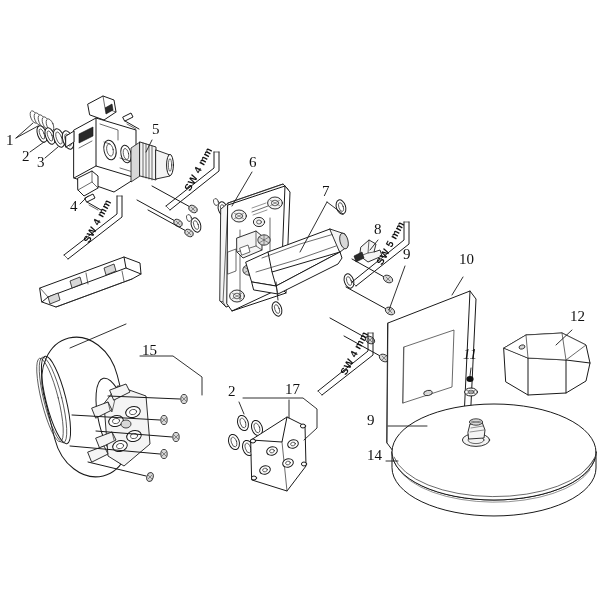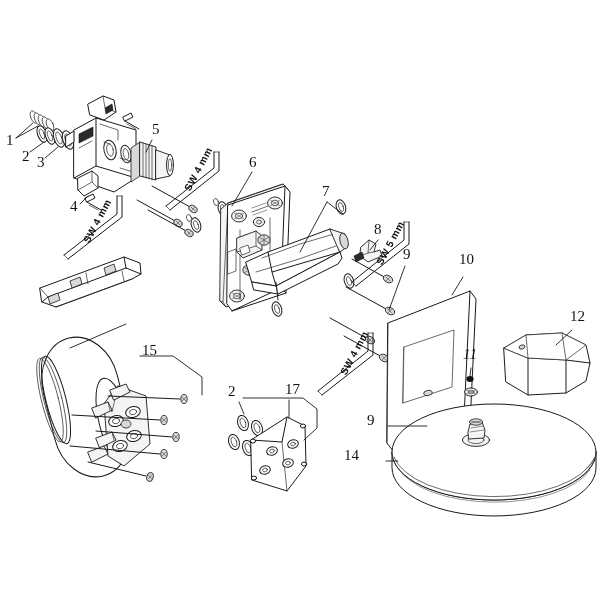"14" div.callout { left: 344px -> 367px }
